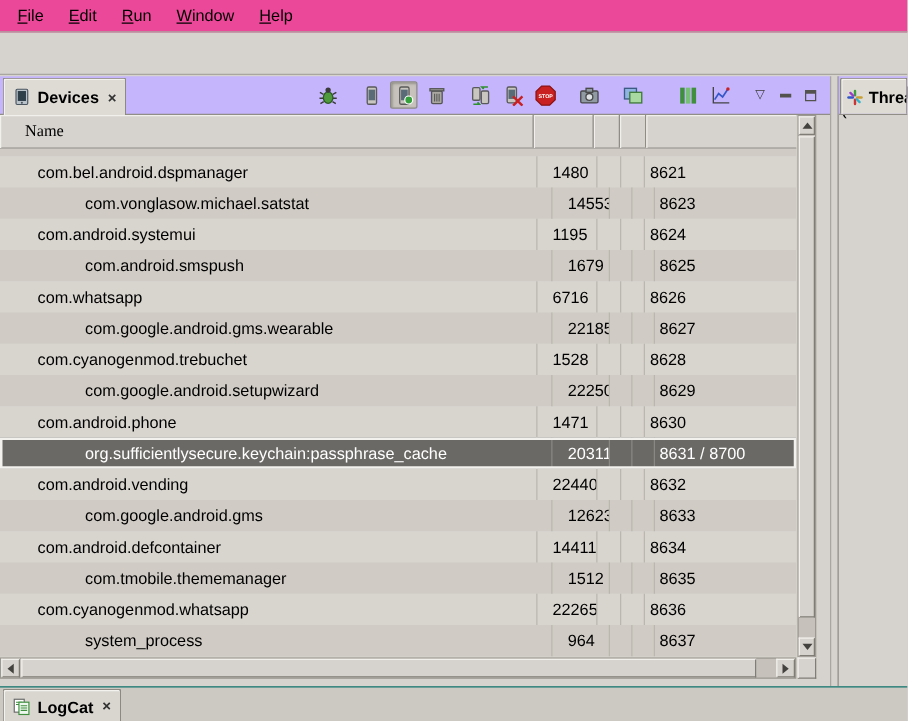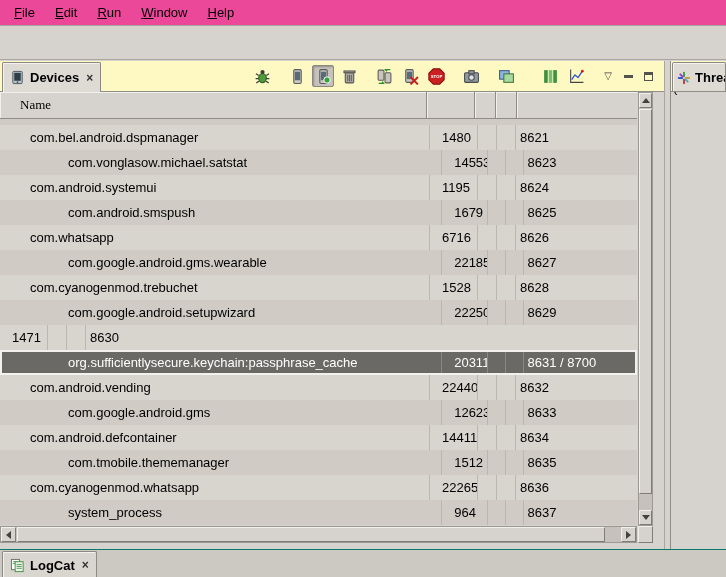"Devices" .panel-header { background: #fef9c3 -> #c4b5fd }
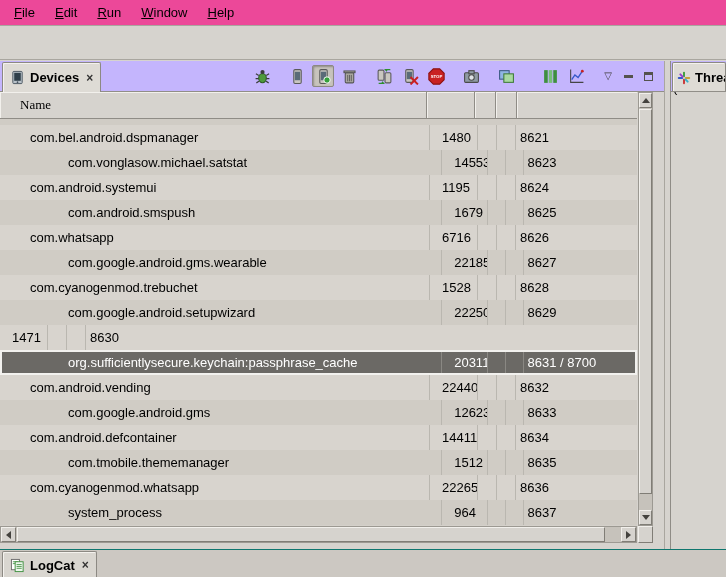"com.android.phone" div.cell { html: none -> <div>com.android.phone</div> }
